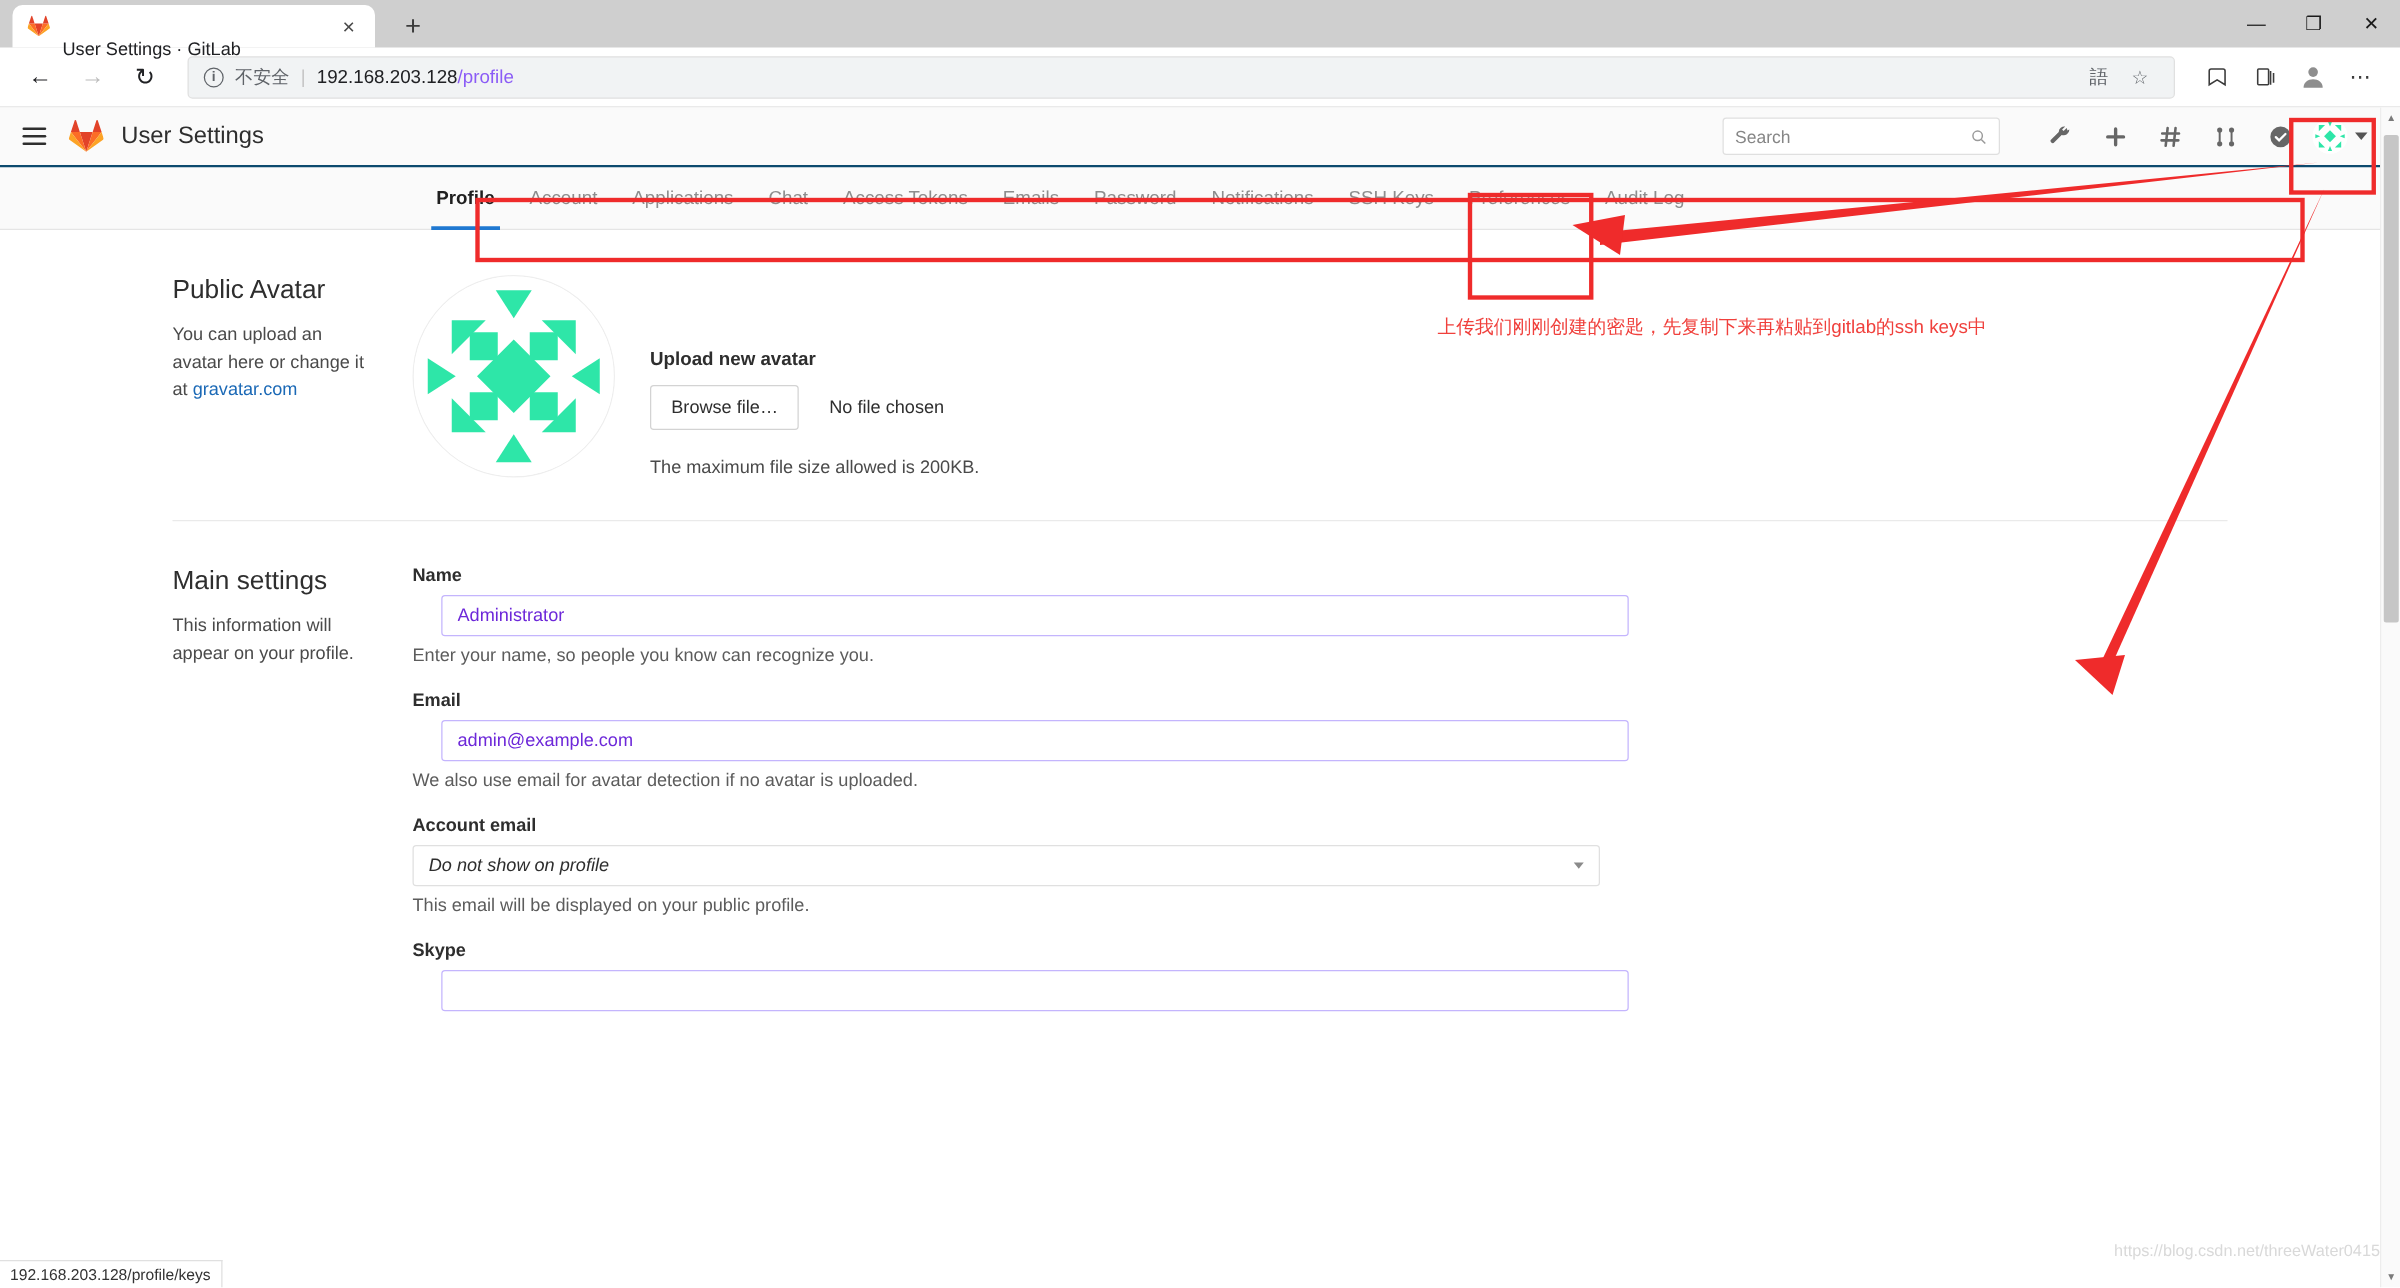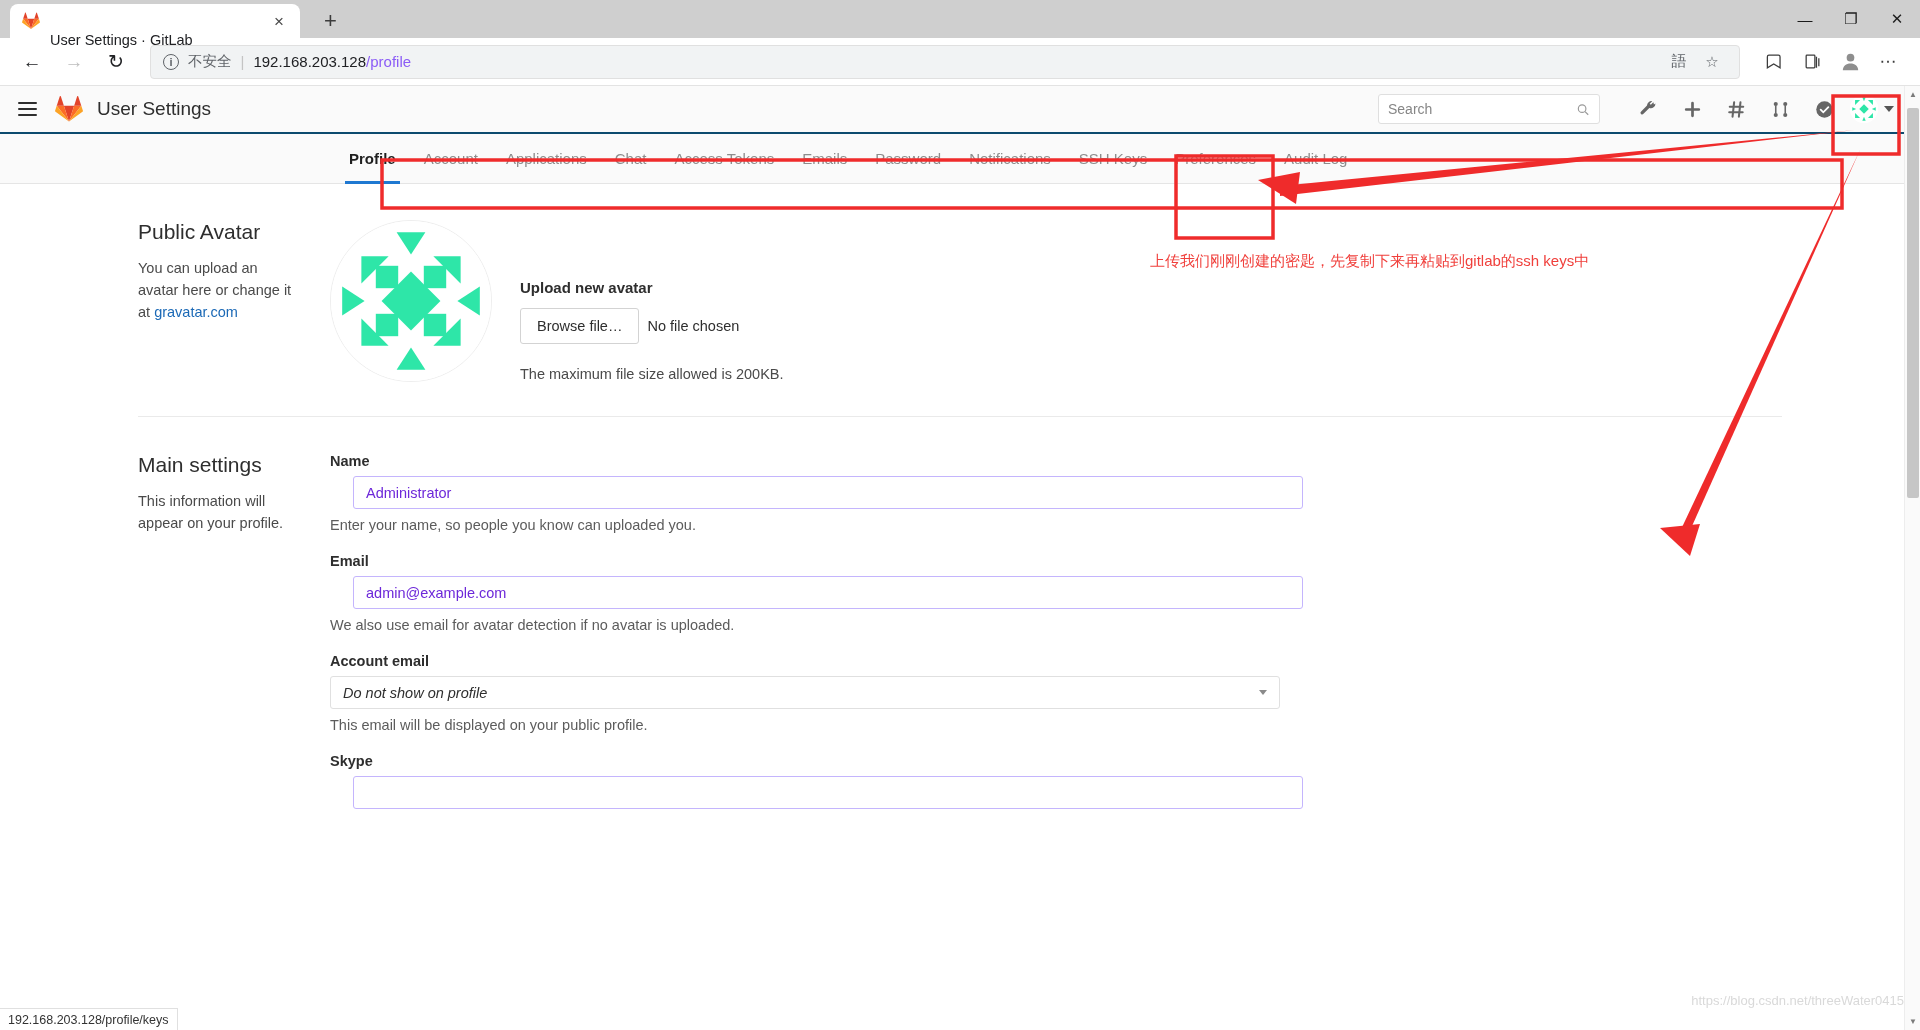"Browse file…" .file-row { gap: 8px -> 24px }
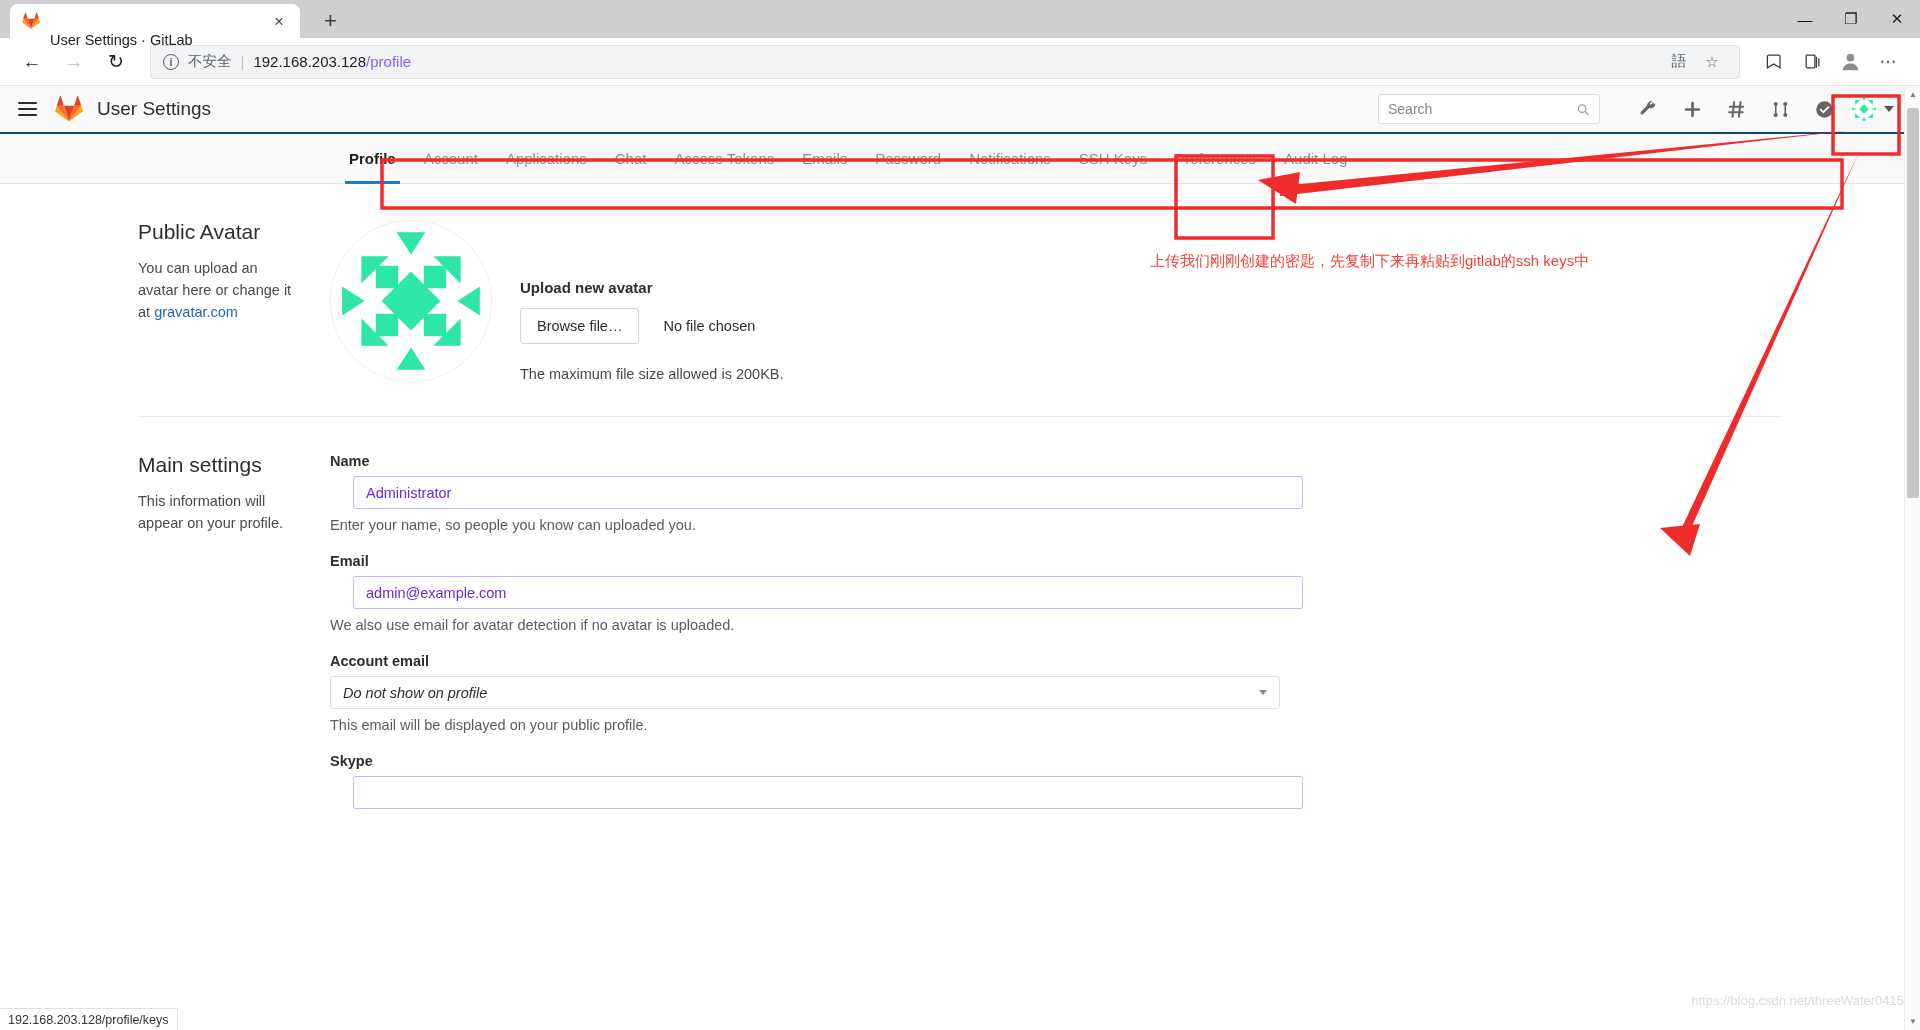"Enter your name, so people" div.fld-help { text: uploaded -> recognize }
